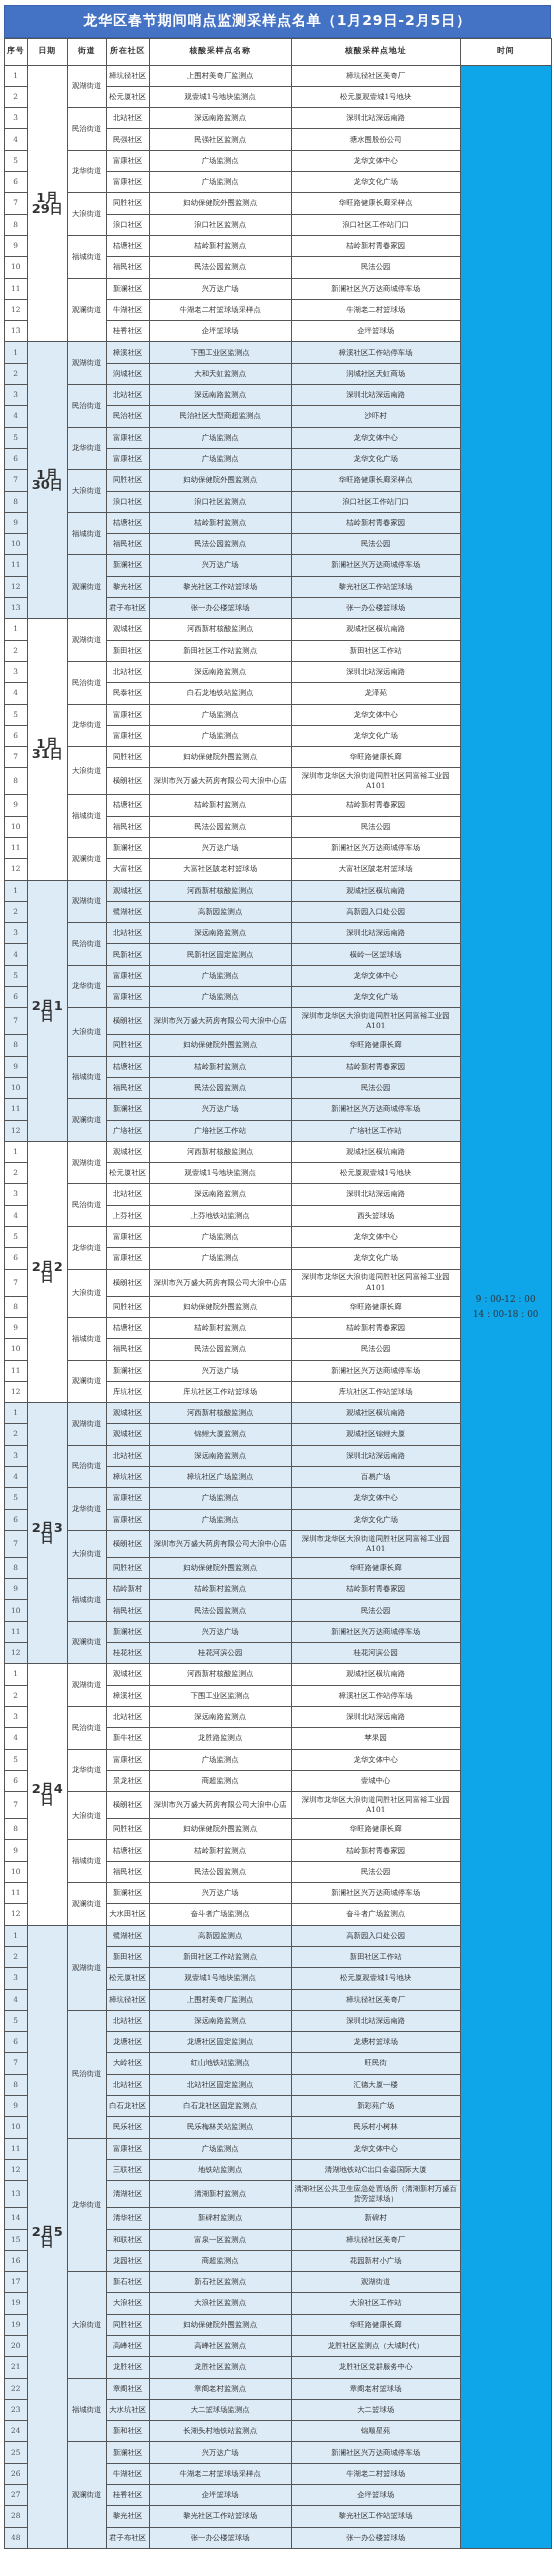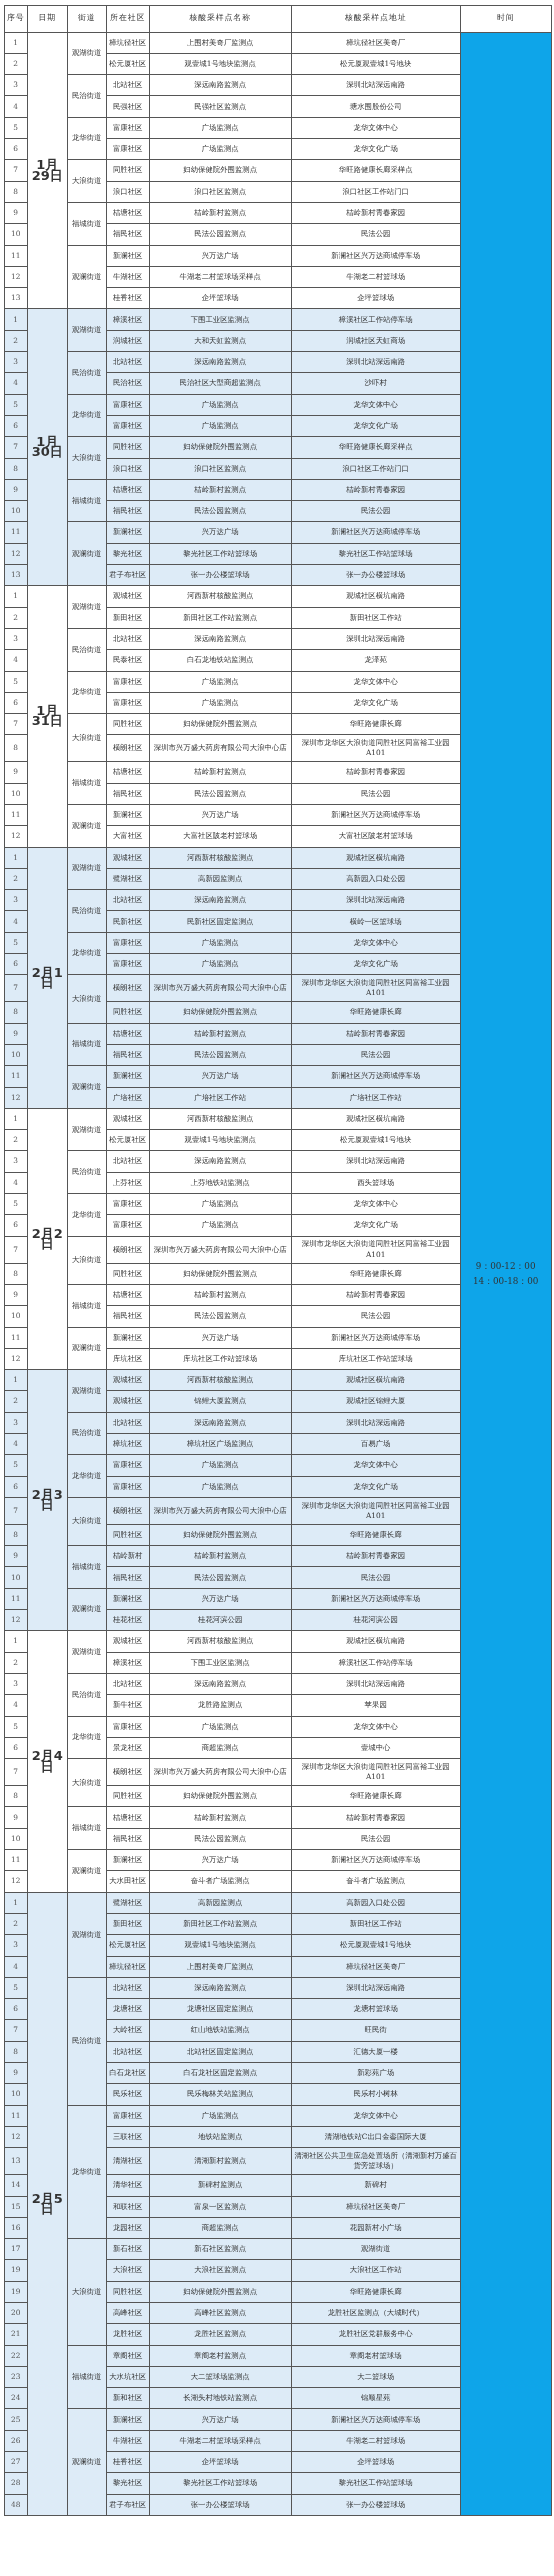"龙华区春节期间哨点监测采样点名单（1月29日-2月5日）" div.title { html: none -> <div>龙华区春节期间哨点监测采样点名单（1月29日-2月5日）</div> }
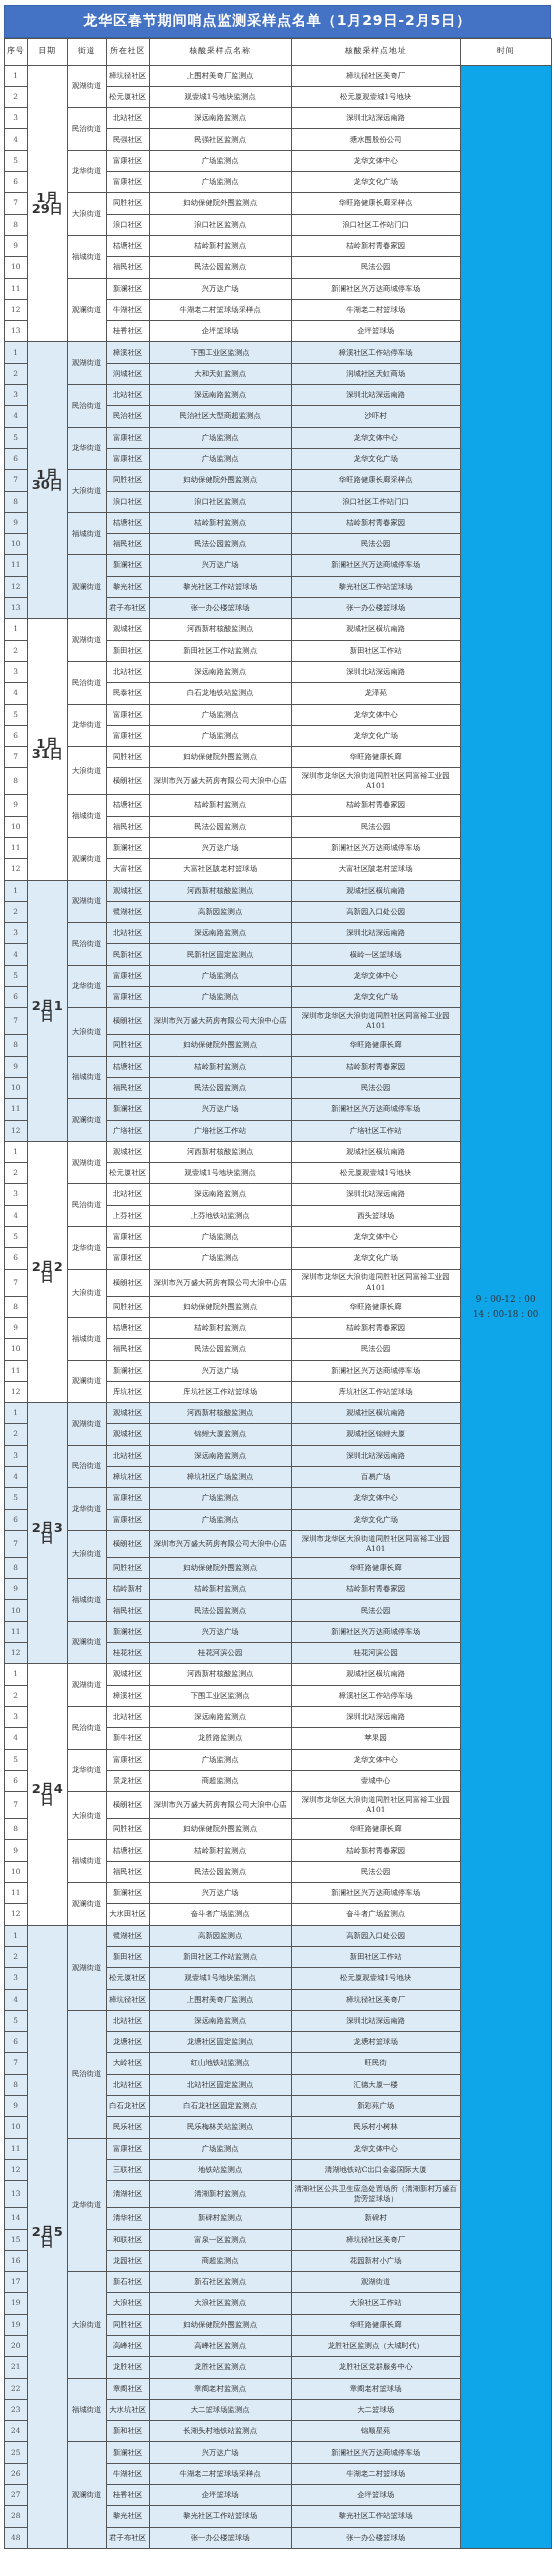"序号" th { font-weight: normal -> bold }
